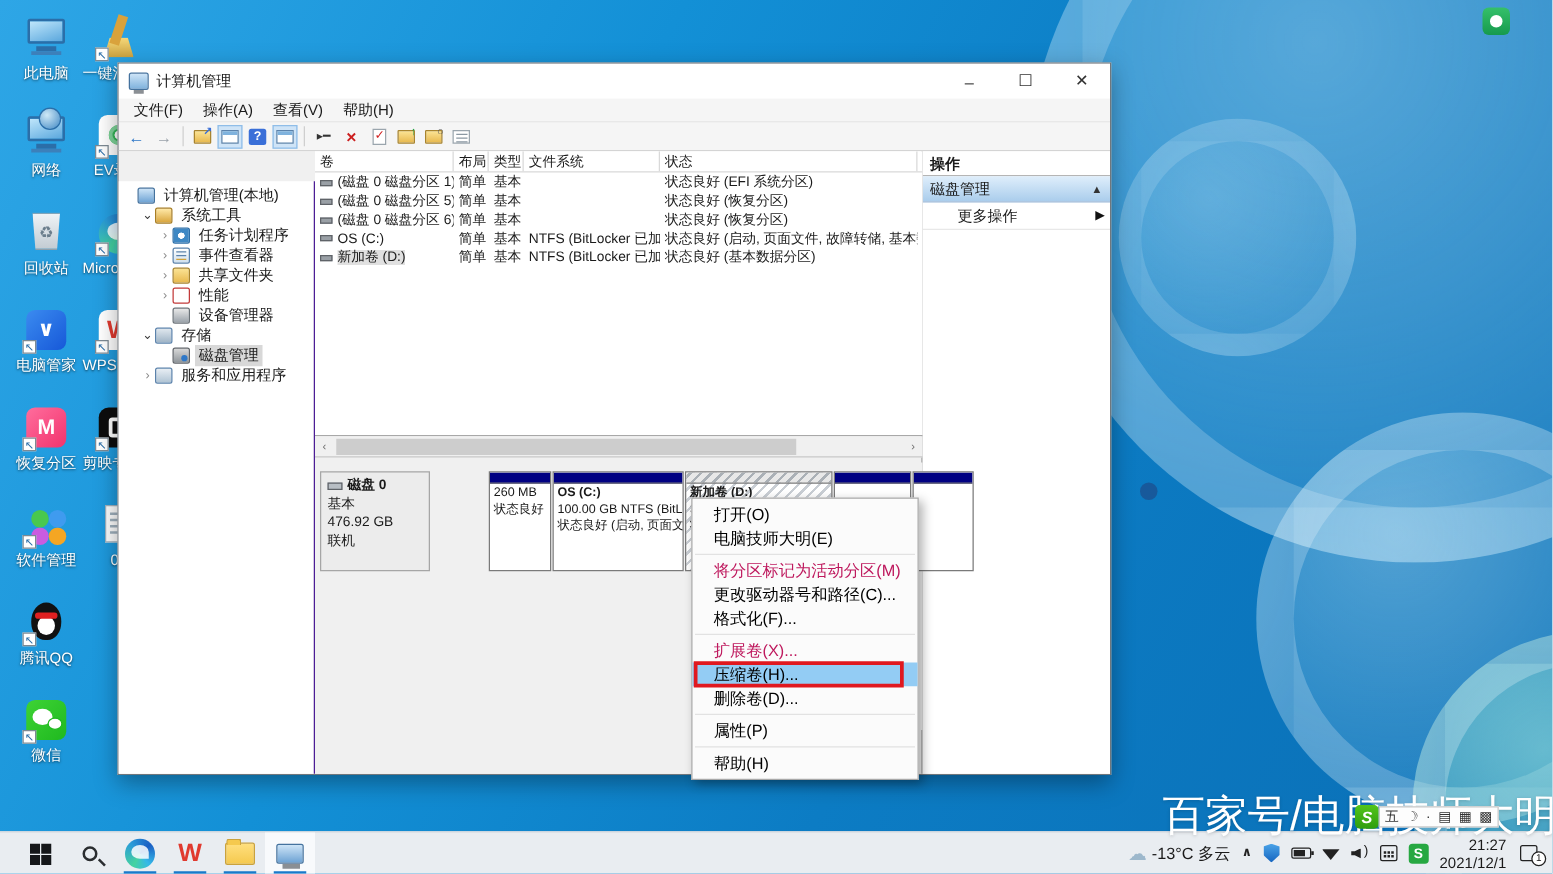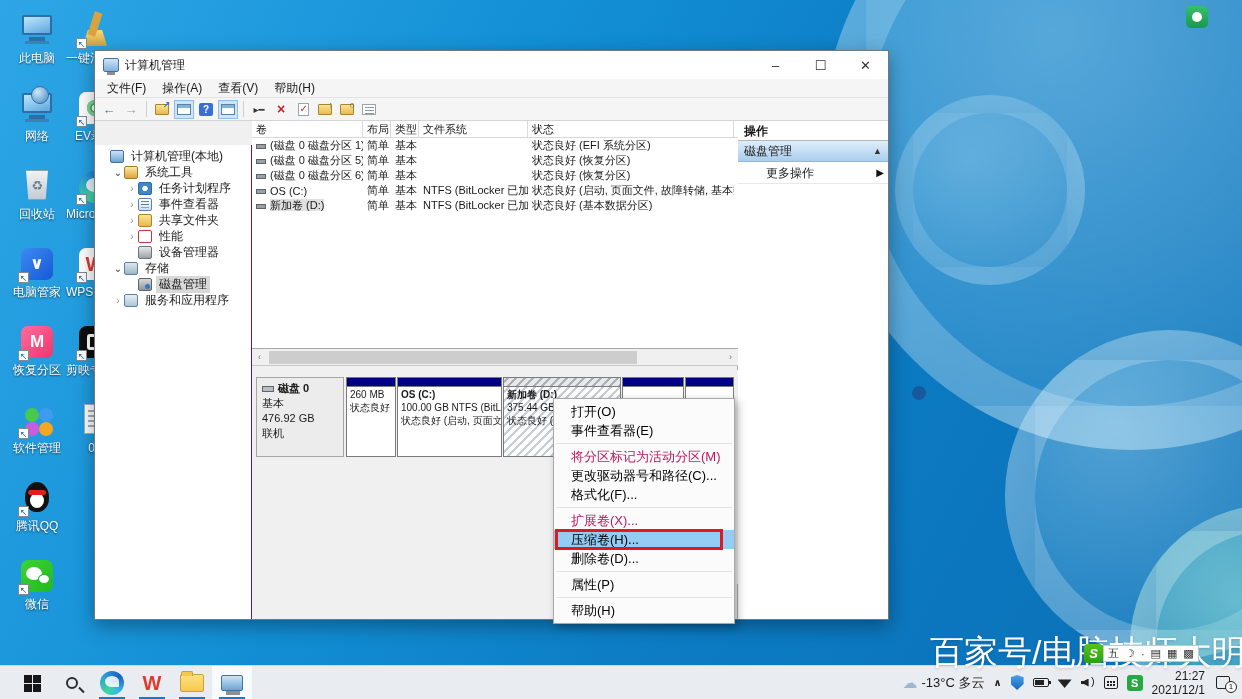"磁盘 0" #disk-row { gap: none -> 45px }
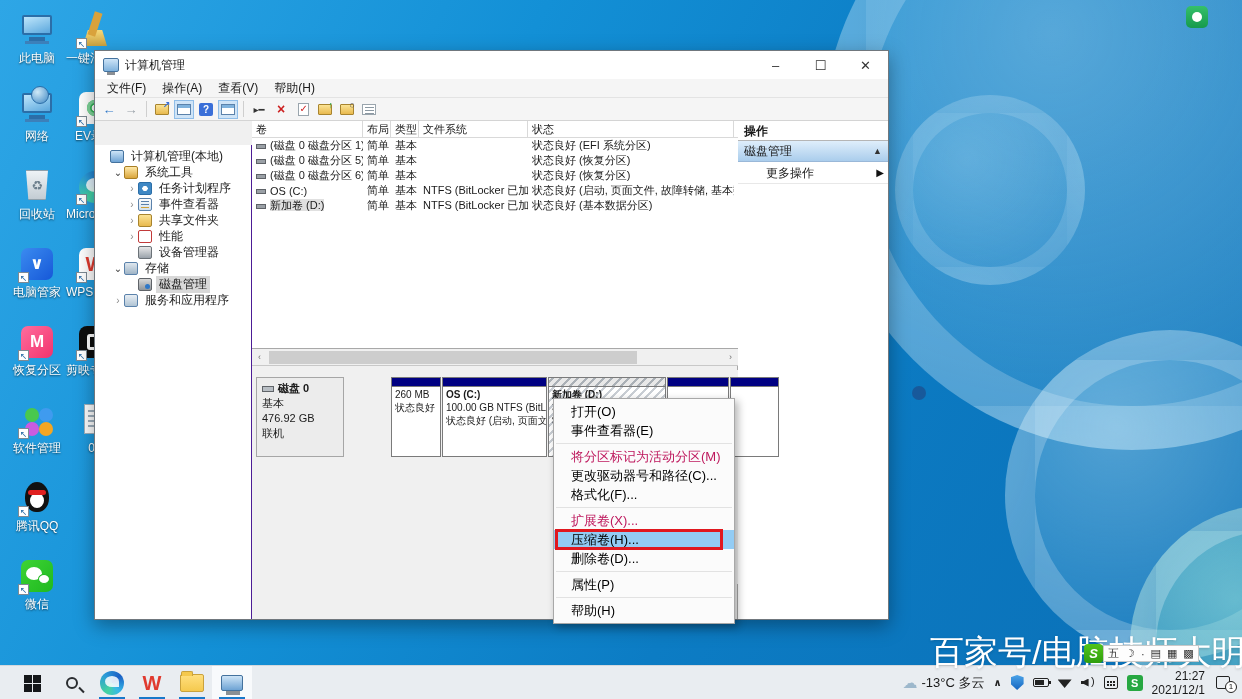"事件查看器(E)" div.ci { text: 事件查看器 -> 电脑技师大明 }
